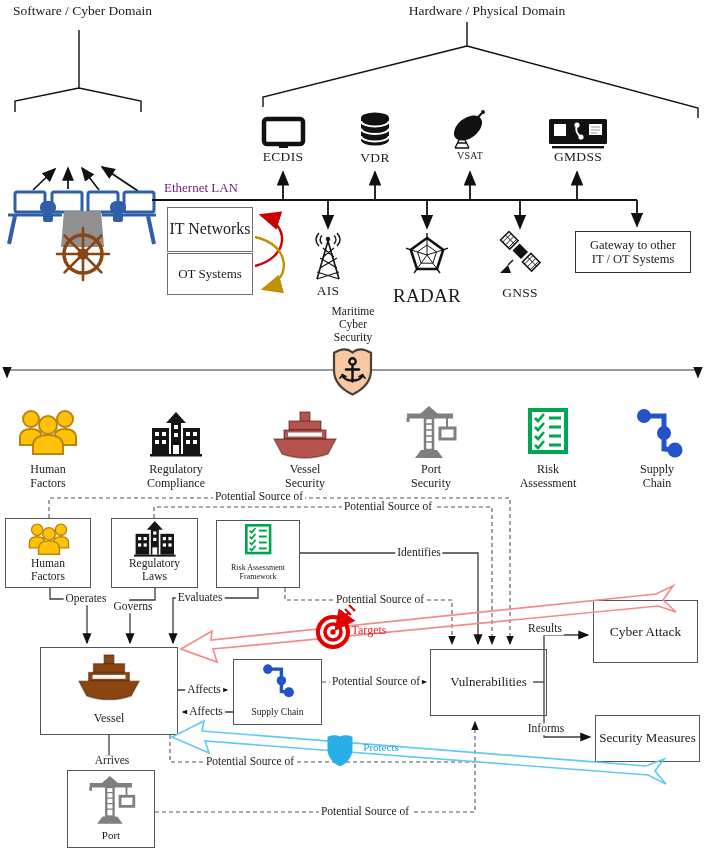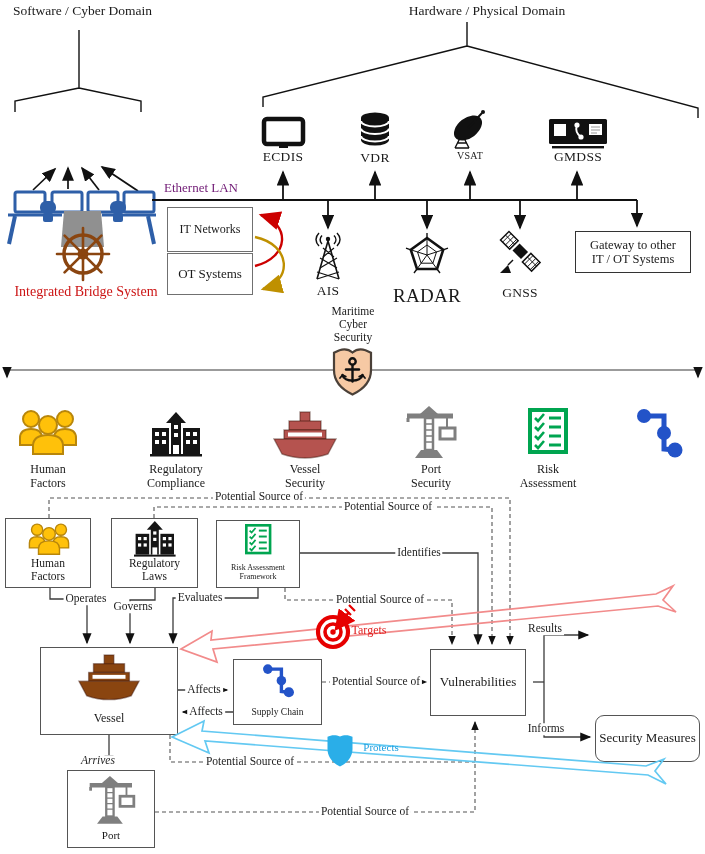"IT Networks" div.bl { font-size: 12px -> 16px }
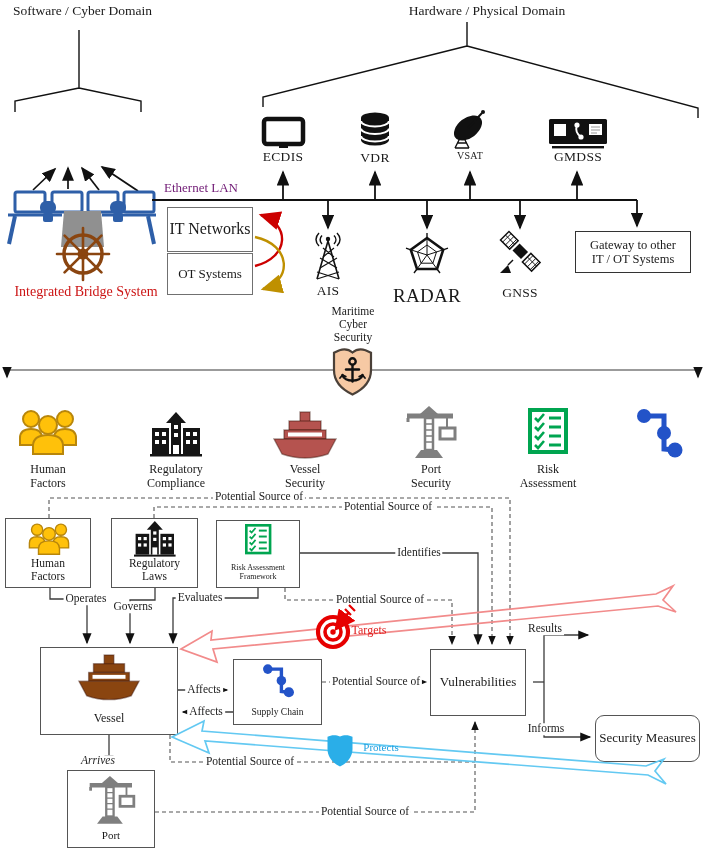"Integrated Bridge System" div.lbl { html: <div>Integrated Bridge System</div> -> none }
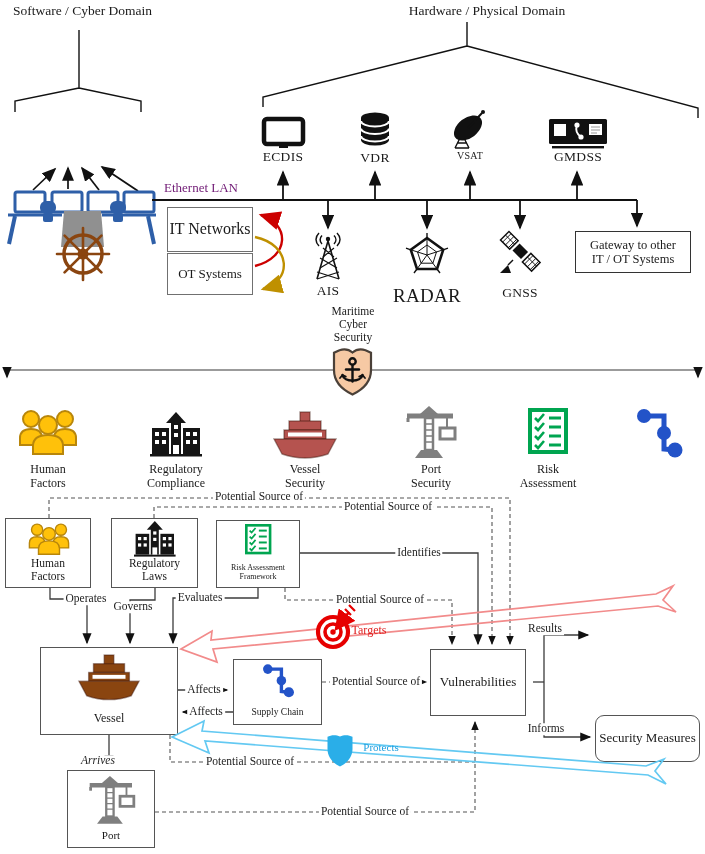"Supply" div.lbl { html: none -> <div> <div>Supply</div> <div>Chain</div> </div> }
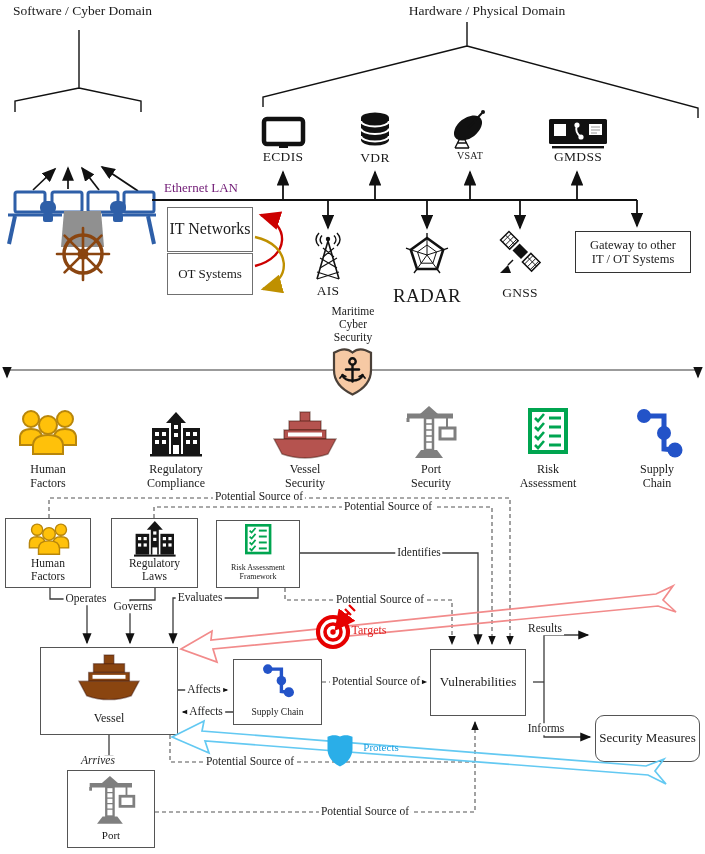"Cyber Attack" div.box { html: none -> <div> <div>Cyber Attack</div> </div> }
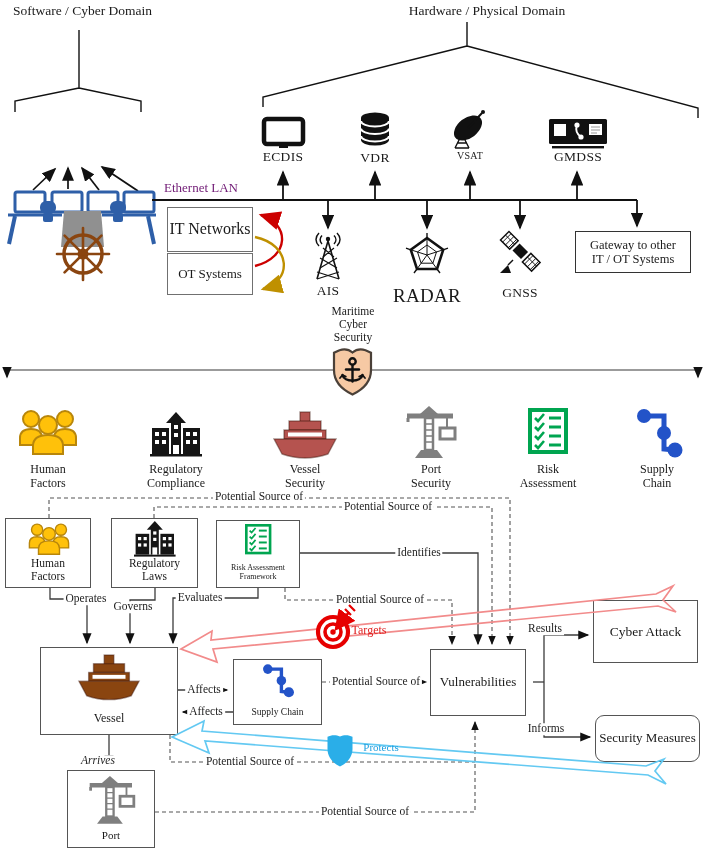"Vulnerabilities" div.box { width: 96px -> 117px }
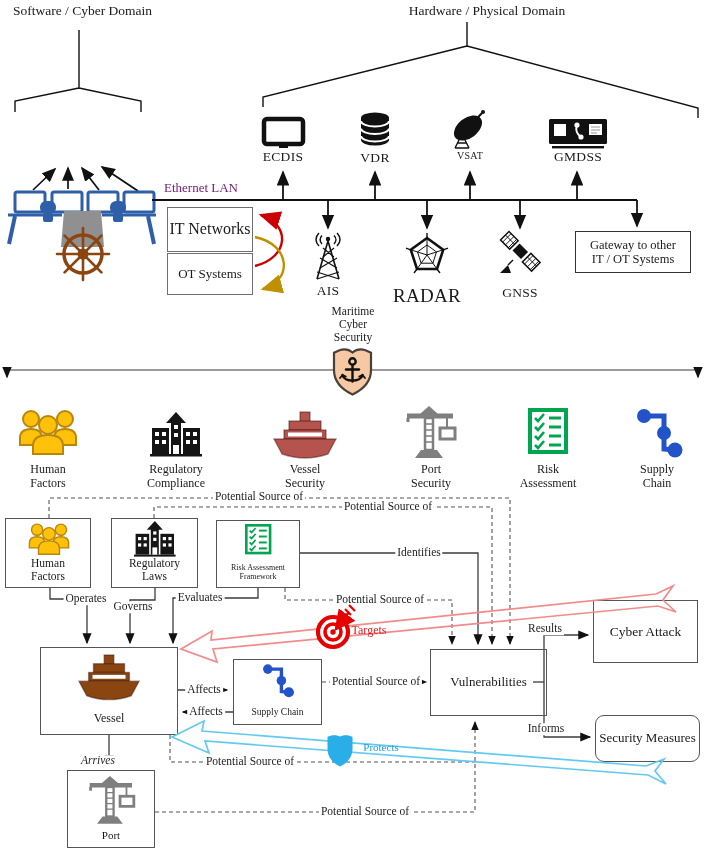"Security Measures" div.box { border-radius: 9px -> none }
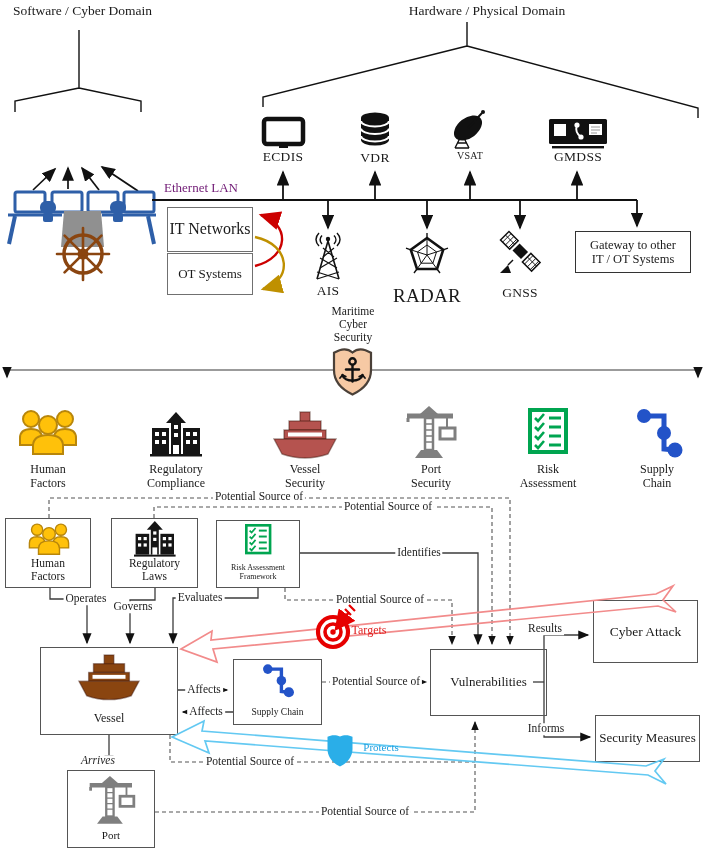"Arrives" div.elabel { font-style: italic -> none; left: 98px -> 112px }
